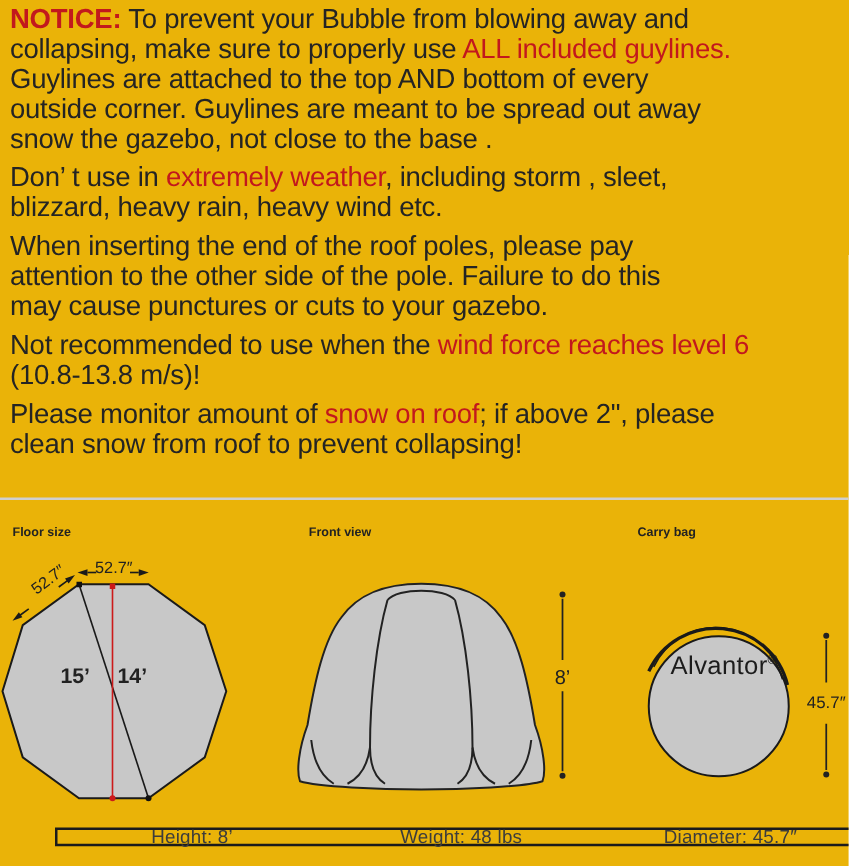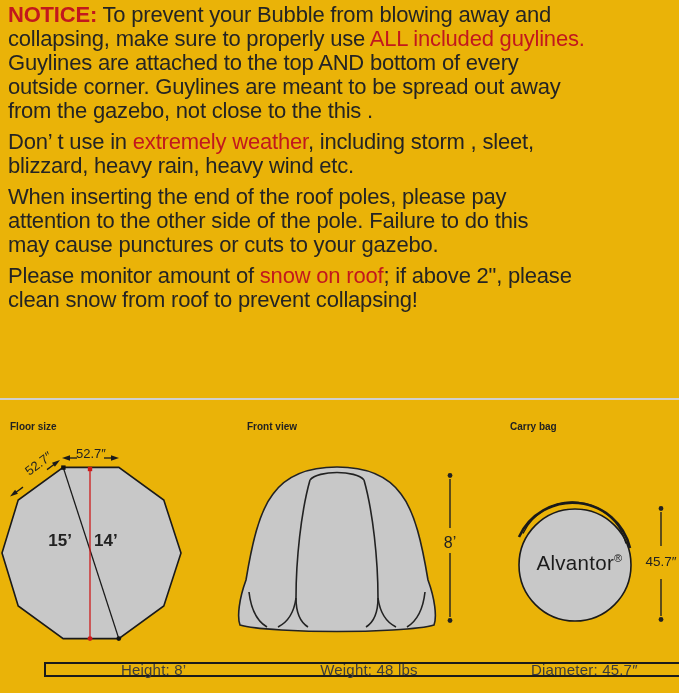"from the gazebo, not close" span { text: from the gazebo, not close to the this -> snow the gazebo, not close to the base }
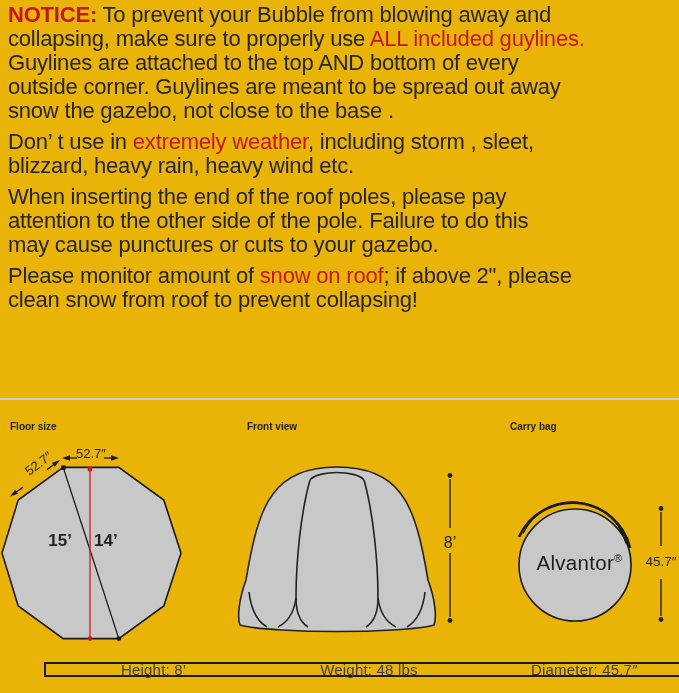"Not recommended to use when" p { html: none -> <p><span>Not recommended to use when the </span><span>wind force reaches level 6</span><br> <span>(10.8-13.8 m/s)!</span></p> }
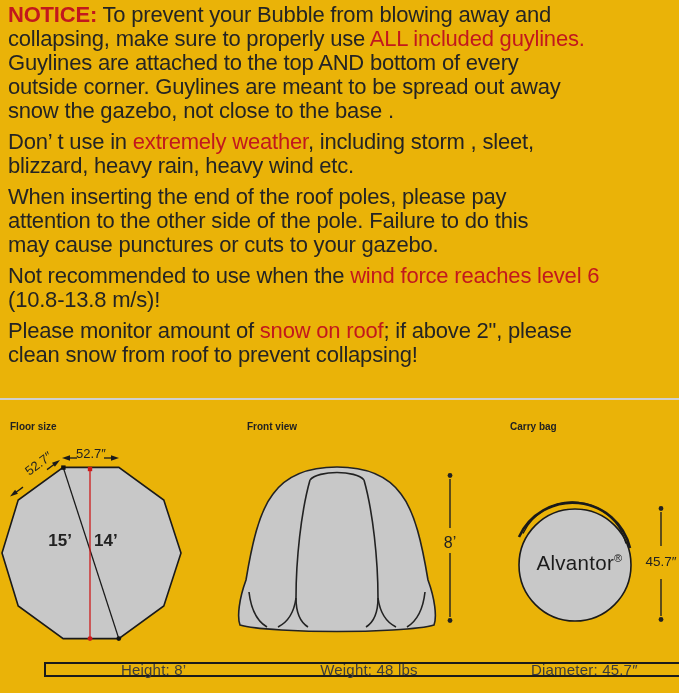"Alvantor®" div.lbl { top: 551px -> 521px }
